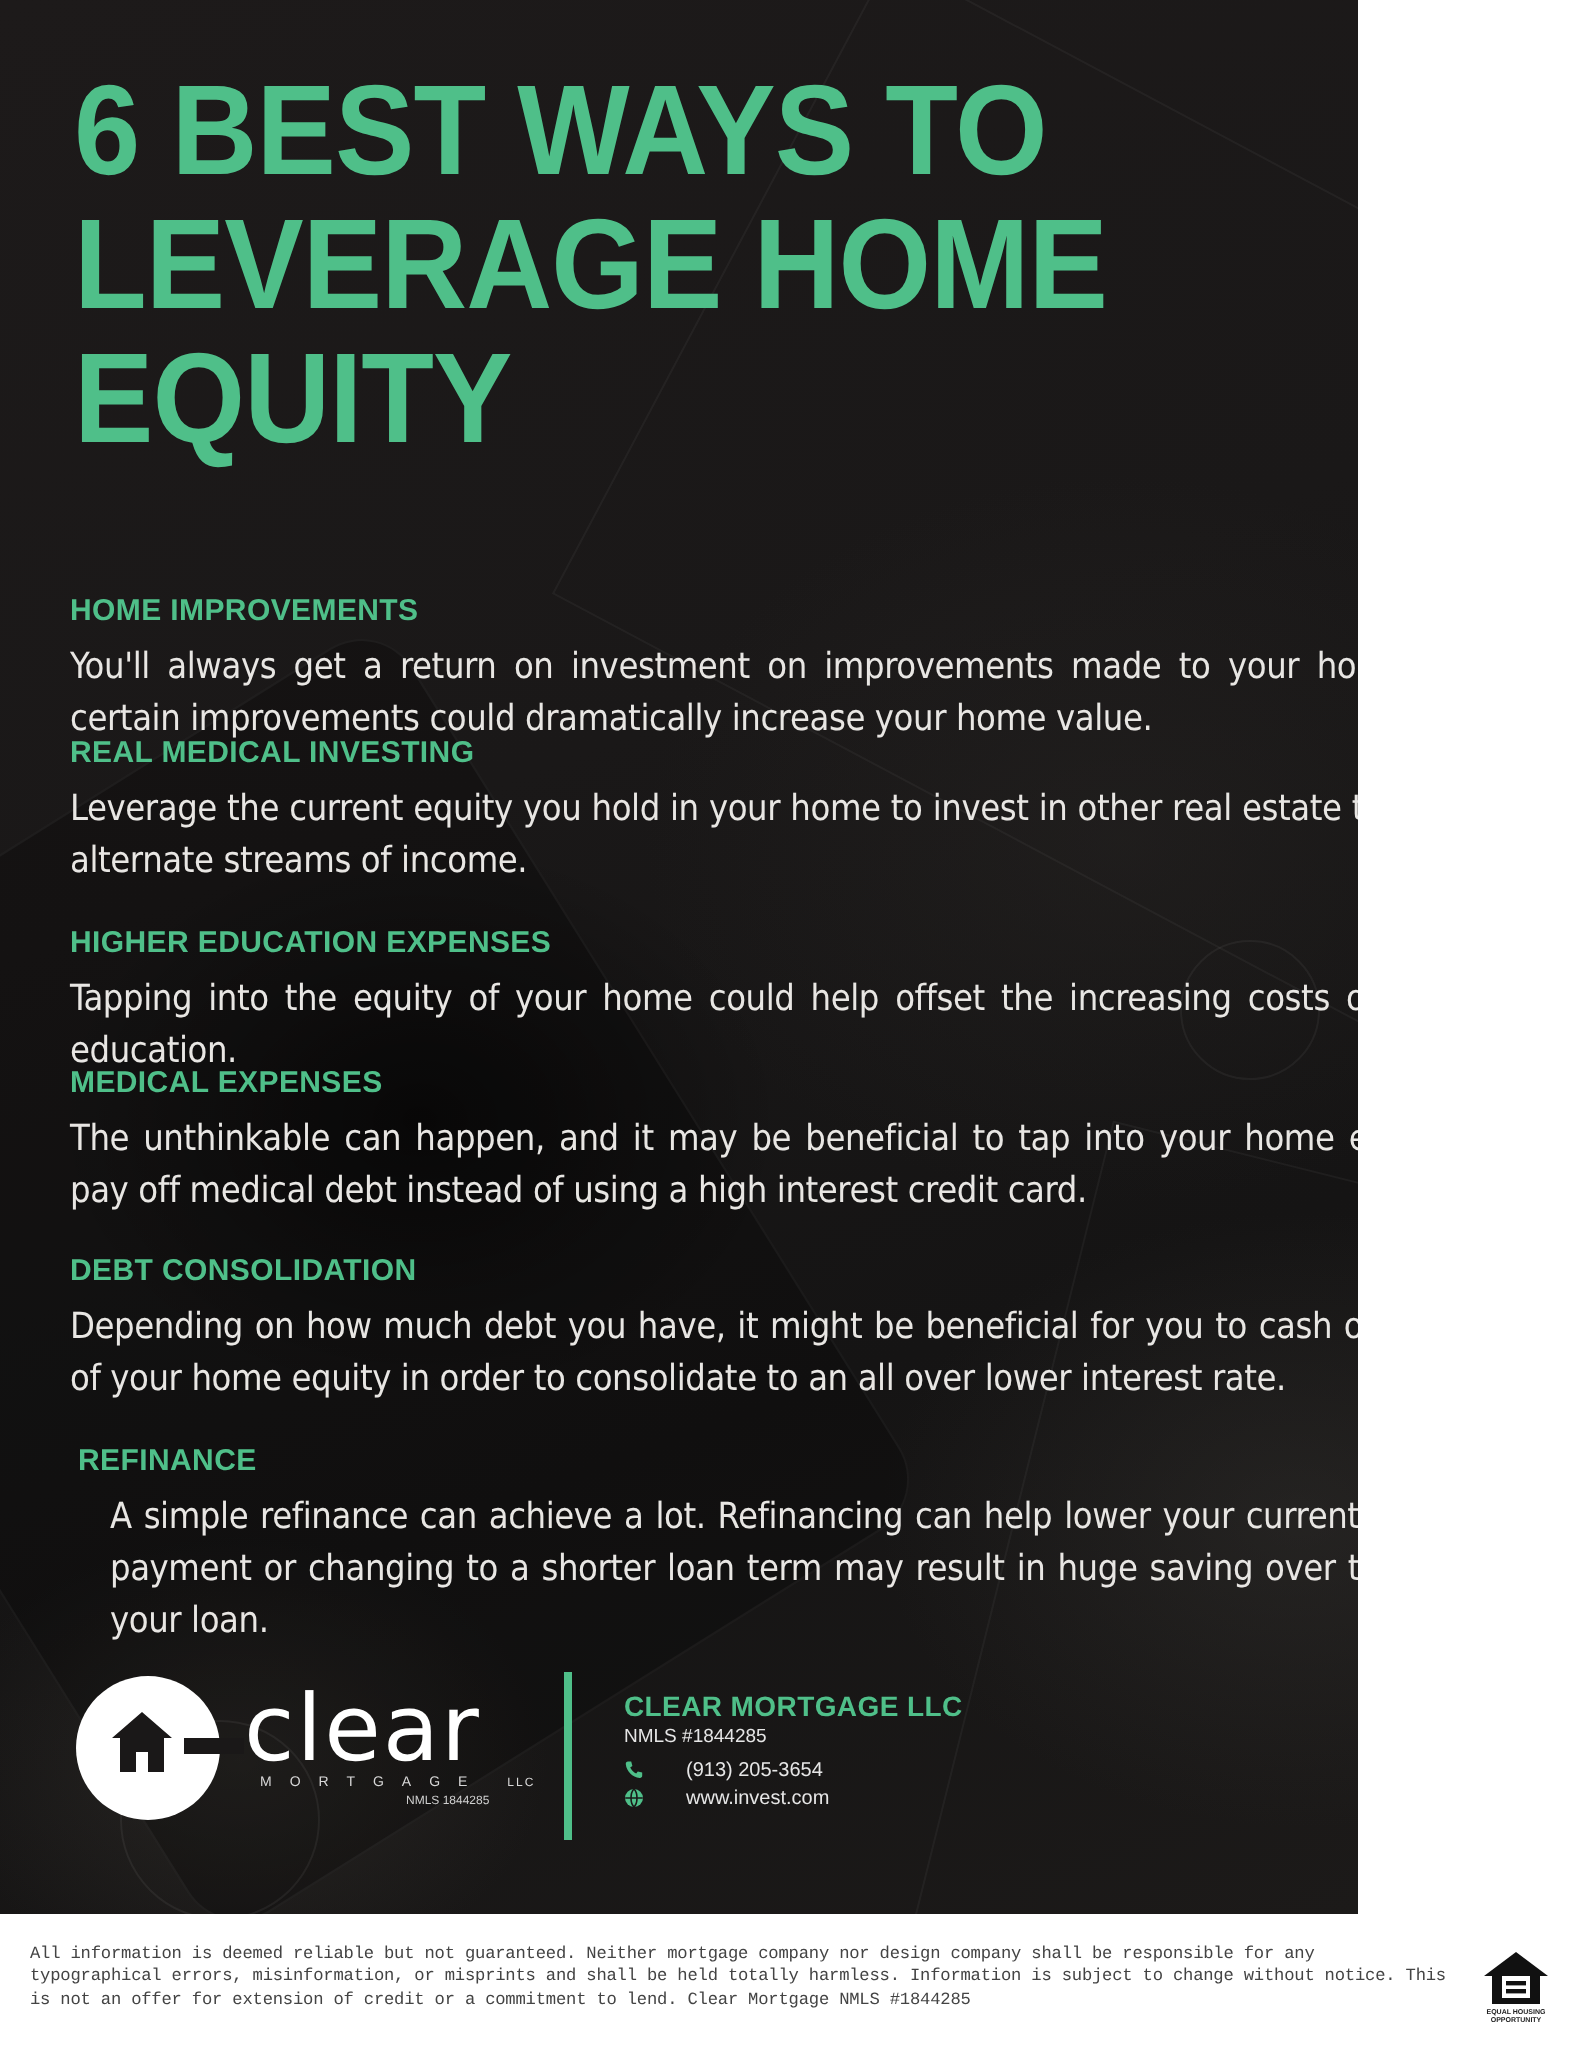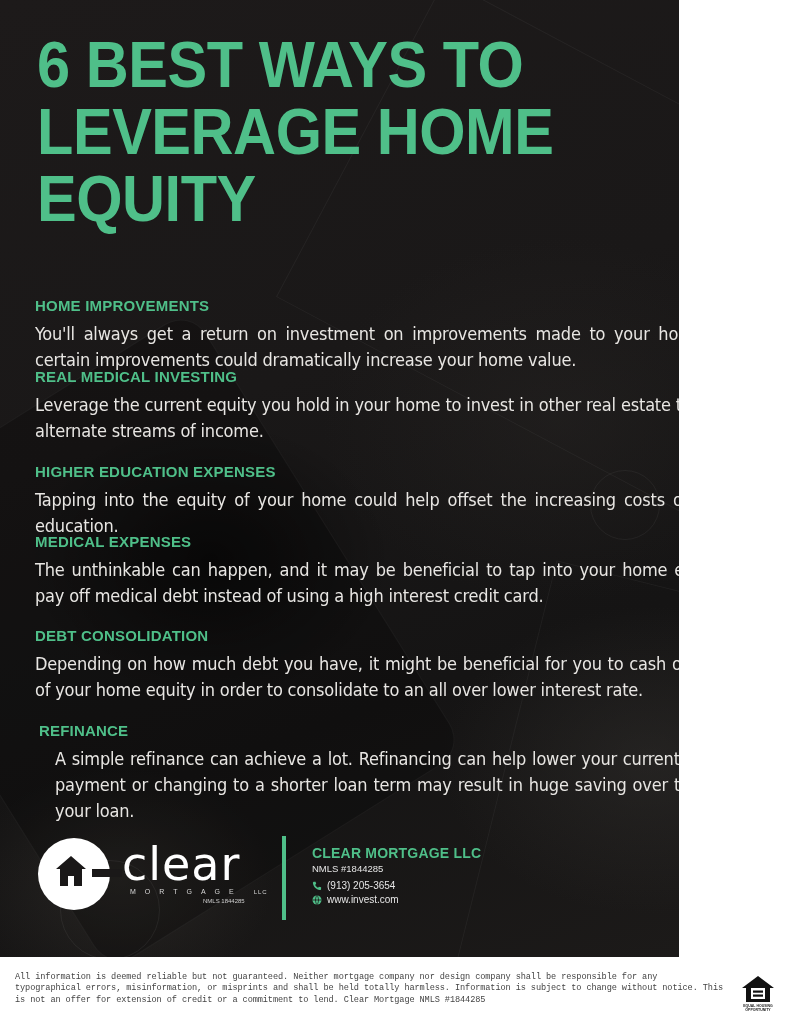"(913) 205-3654" .contact-row { align-items: flex-end -> flex-start; gap: none -> 16px }
